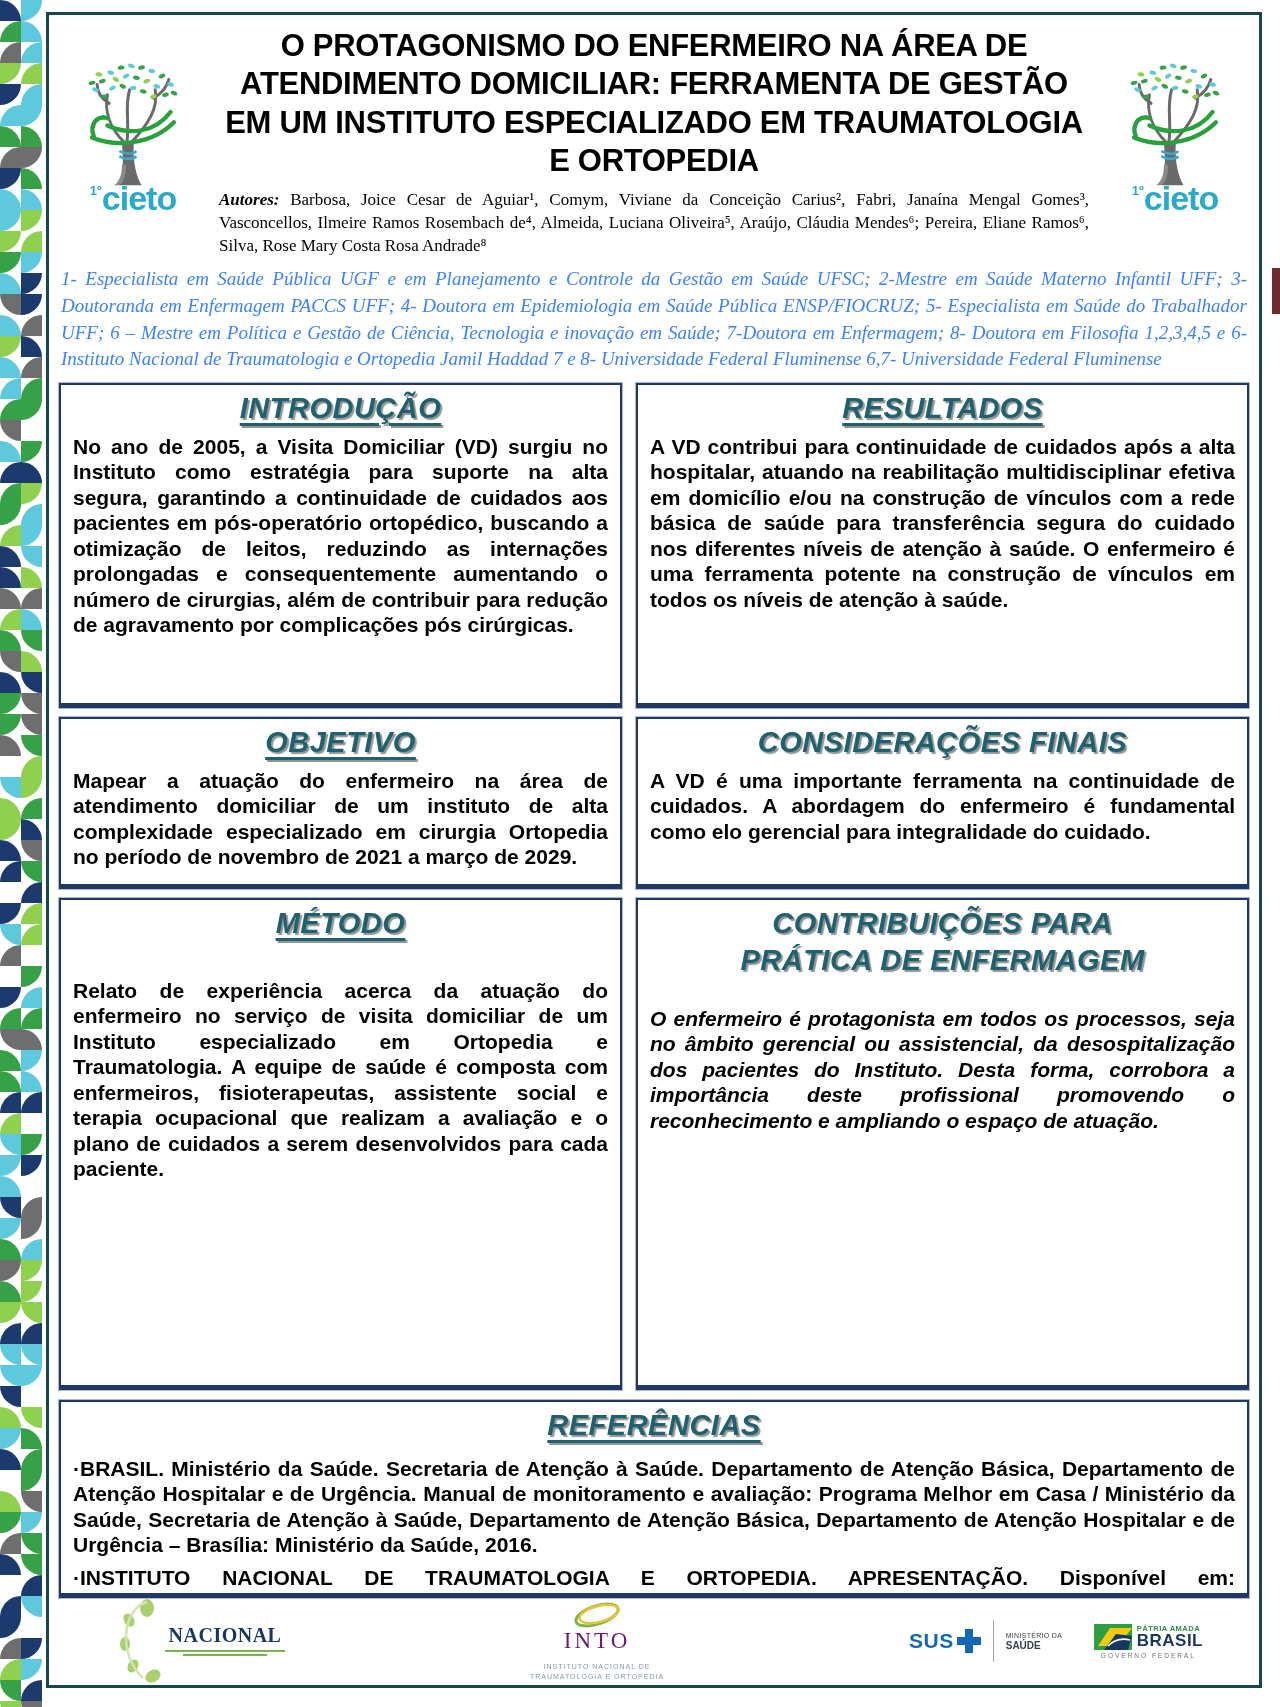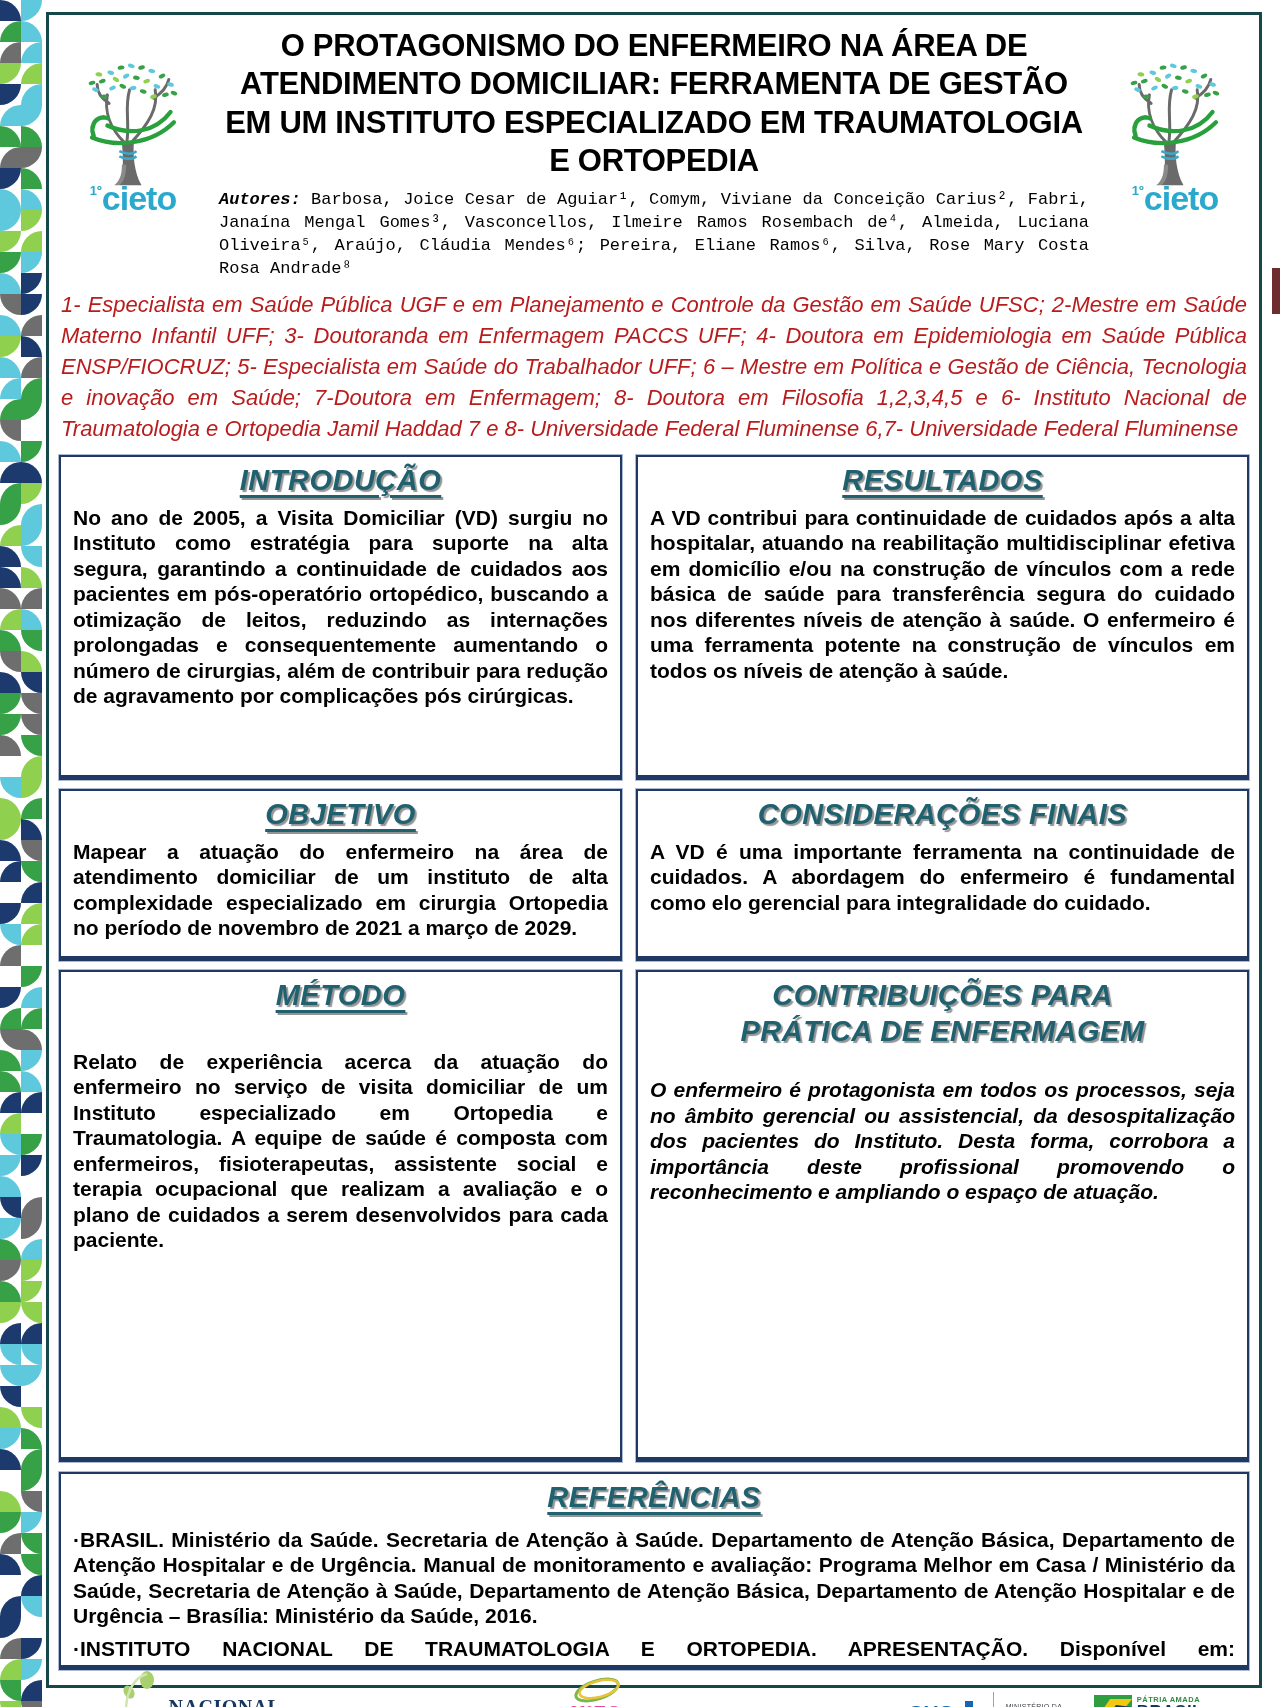"Autores: Barbosa, Joice Cesar de" .authors { font-family: Liberation Mono, monospace -> Liberation Serif, serif }
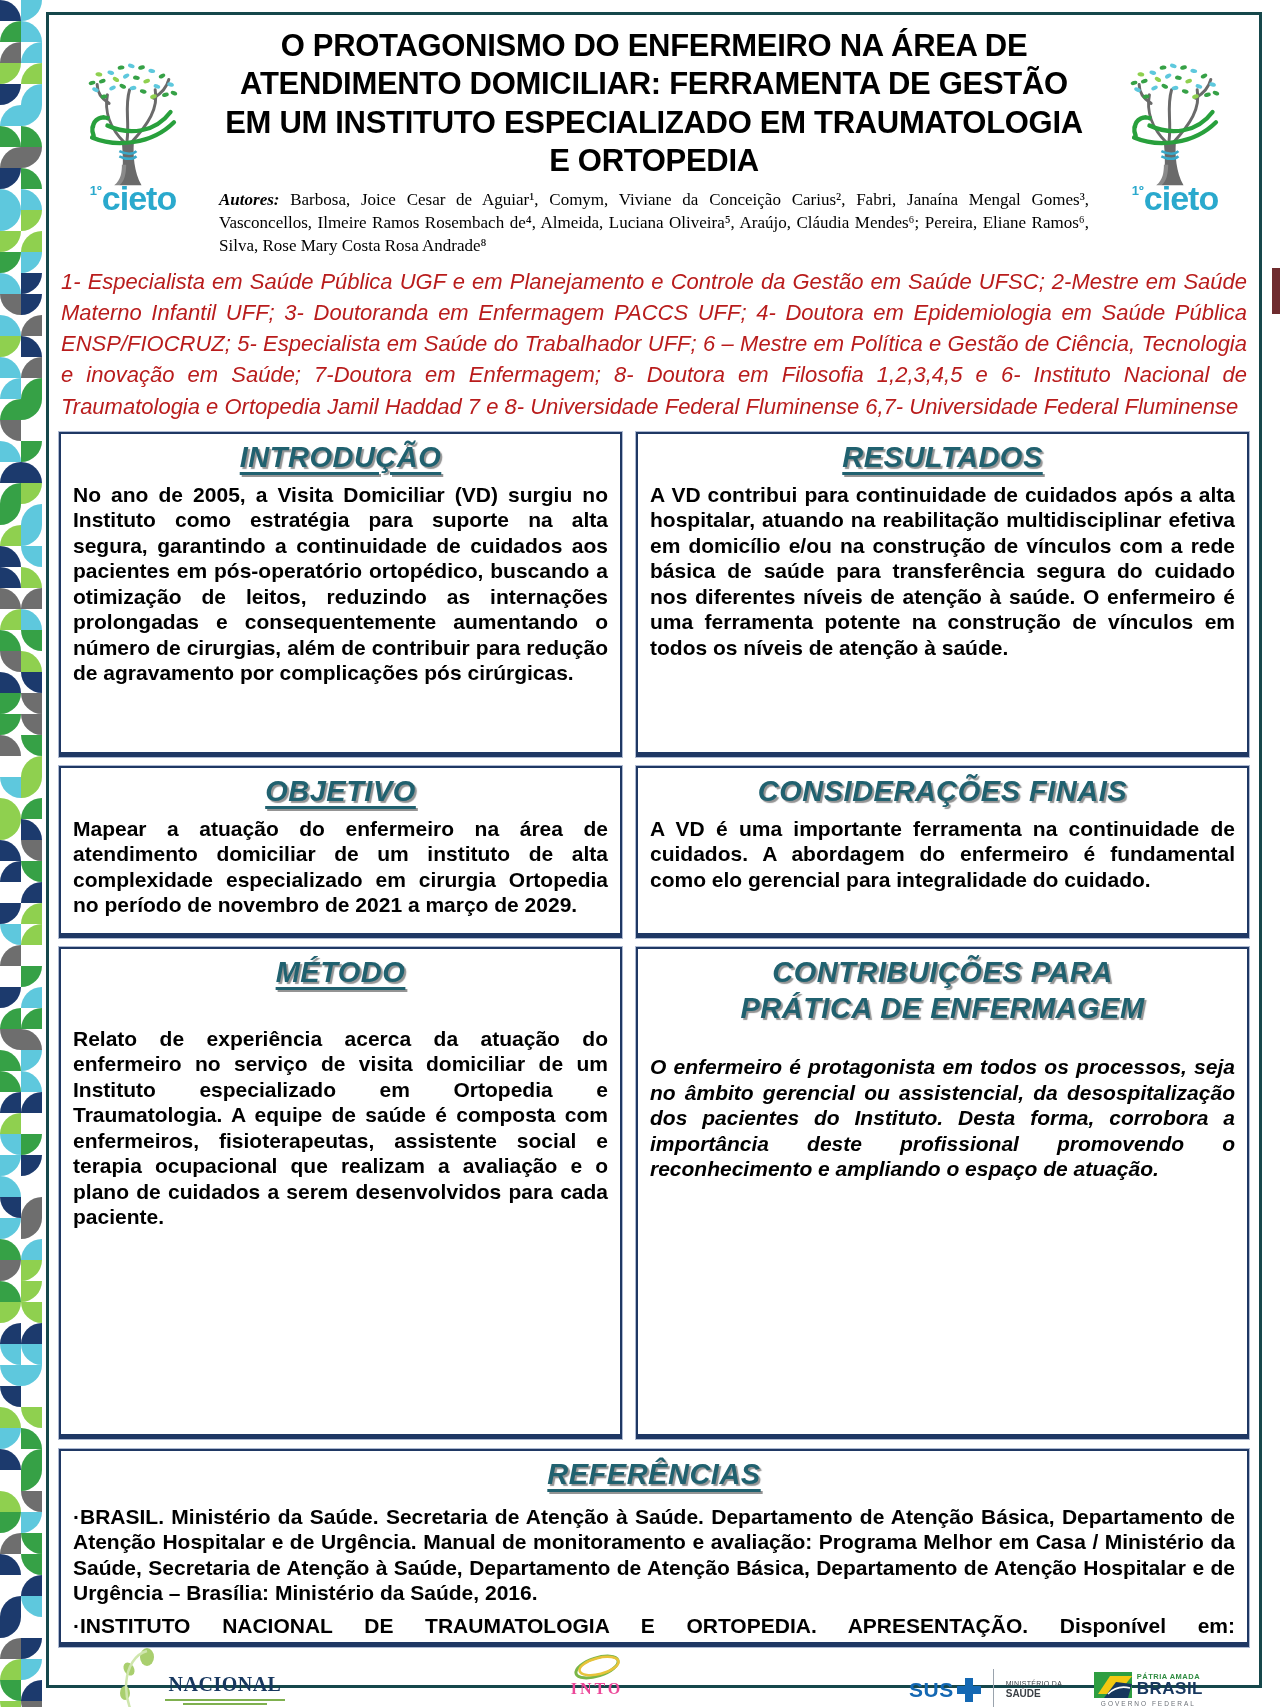"1- Especialista em Saúde Pública" .affiliations { color: #b91c1c -> #3b82f6; font-family: Liberation Sans, sans-serif -> Liberation Serif, serif; font-size: 22px -> 19px }
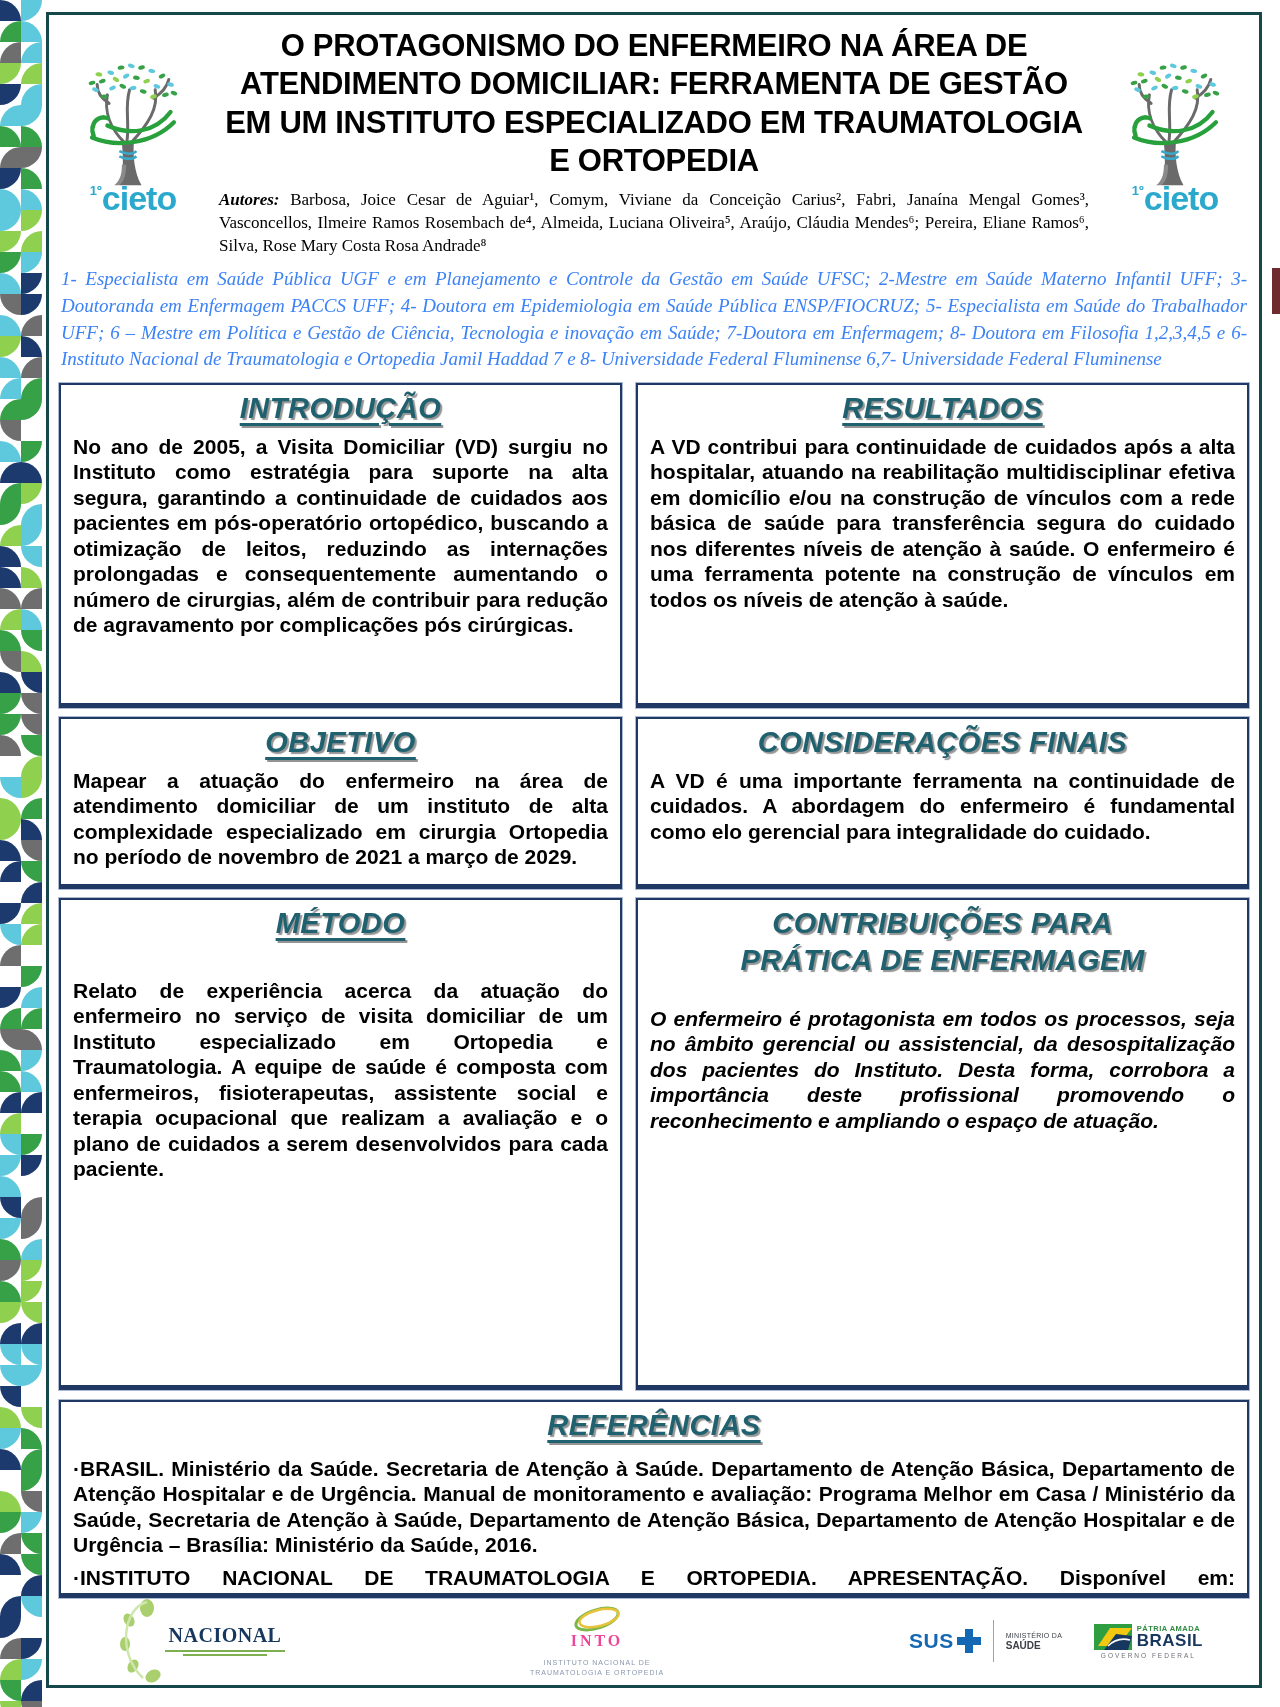"INTO" .into-name { color: #ec4899 -> #701a75; font-size: 16px -> 23px; font-weight: 700 -> 400 }
